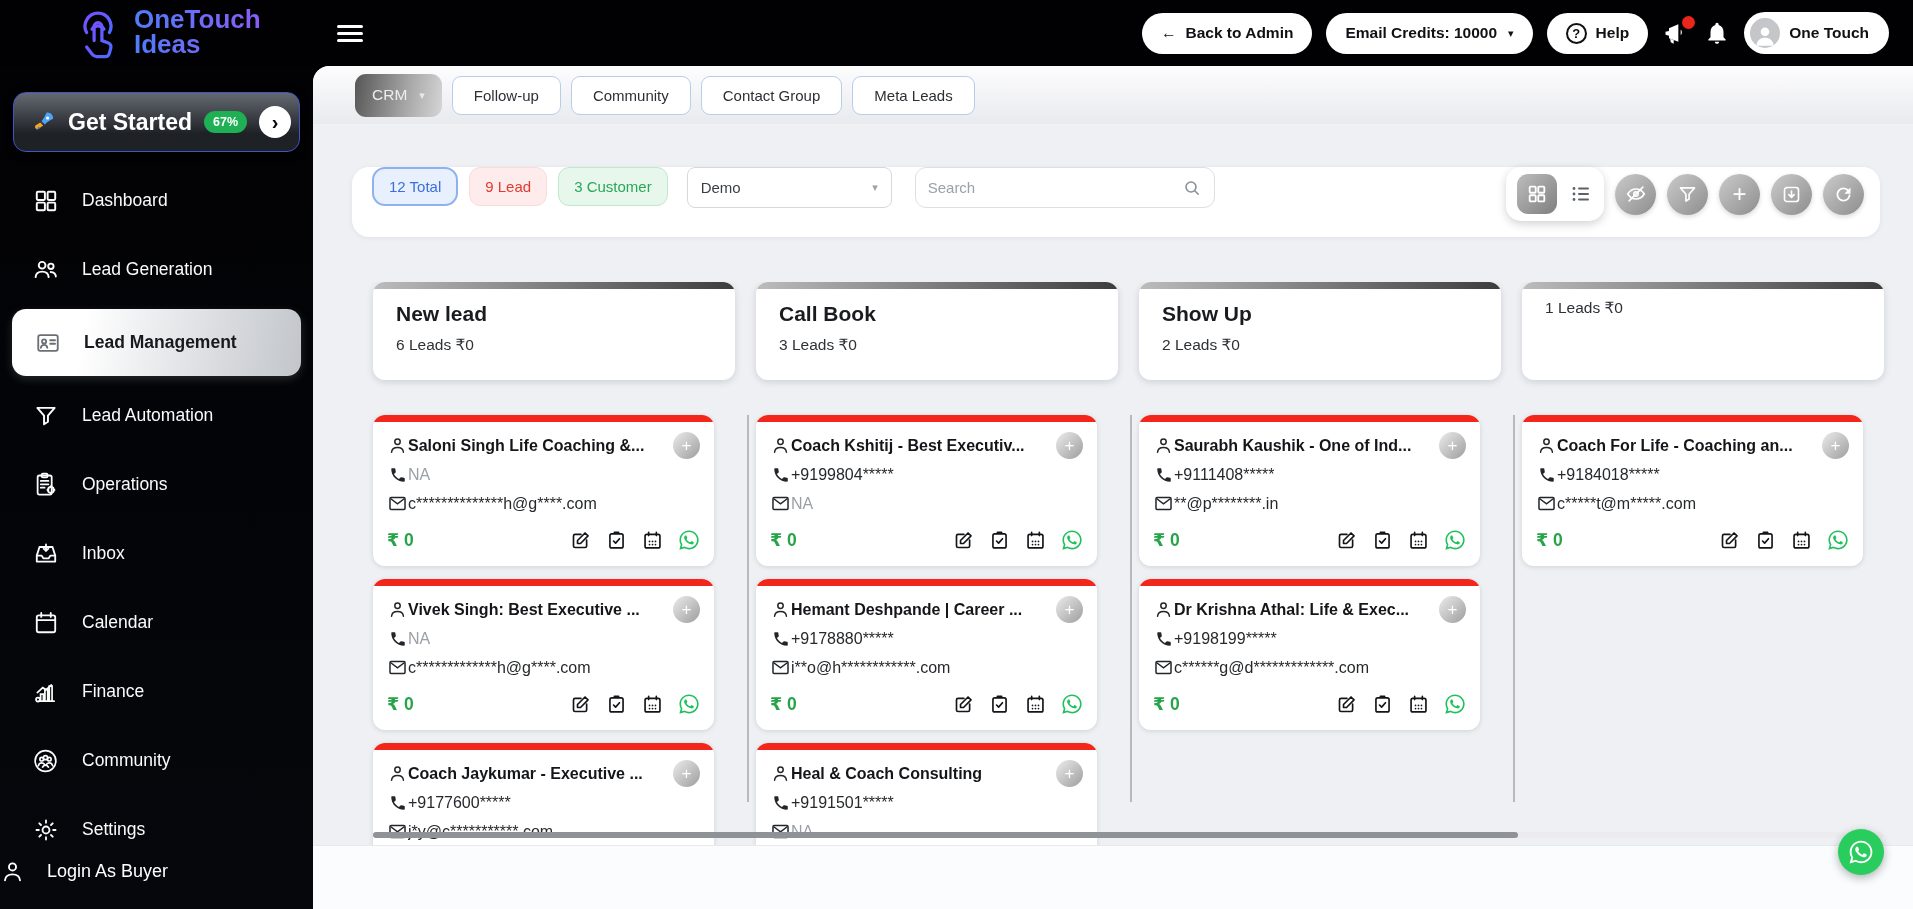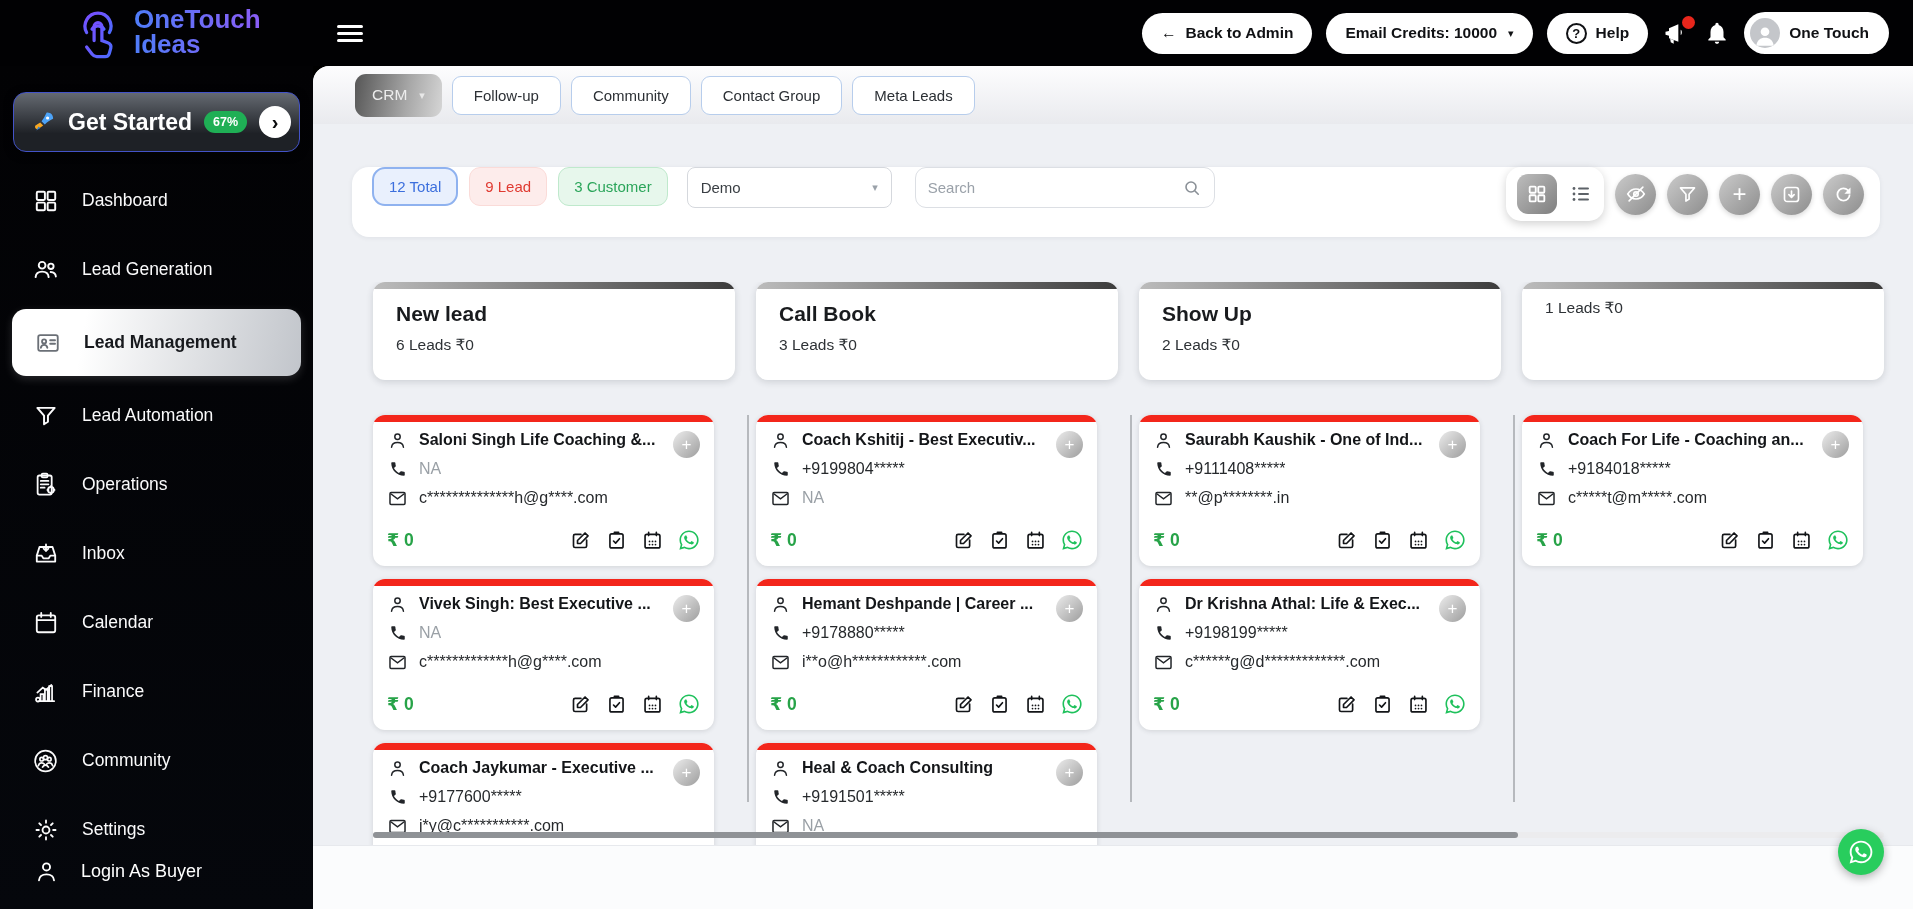"Saloni Singh Life Coaching &..." .crow { align-items: none -> center; gap: 11px -> none }
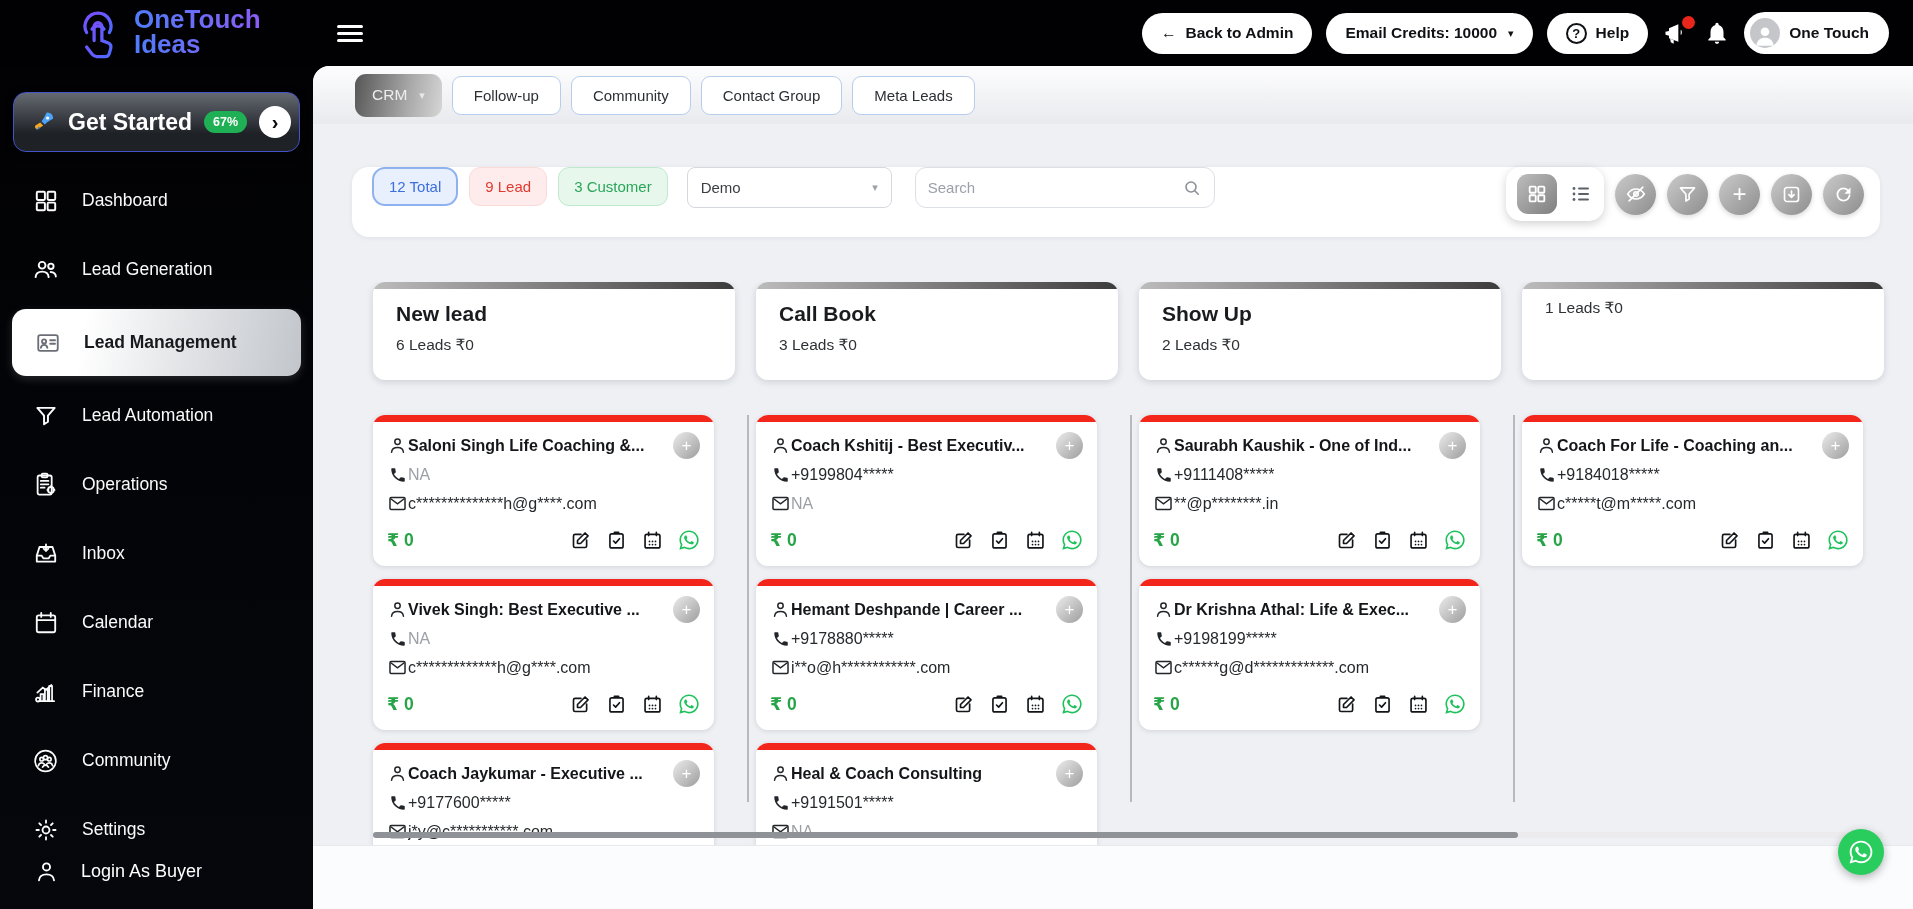"Login As Buyer" .login-buyer { padding-left: 34px -> none }
